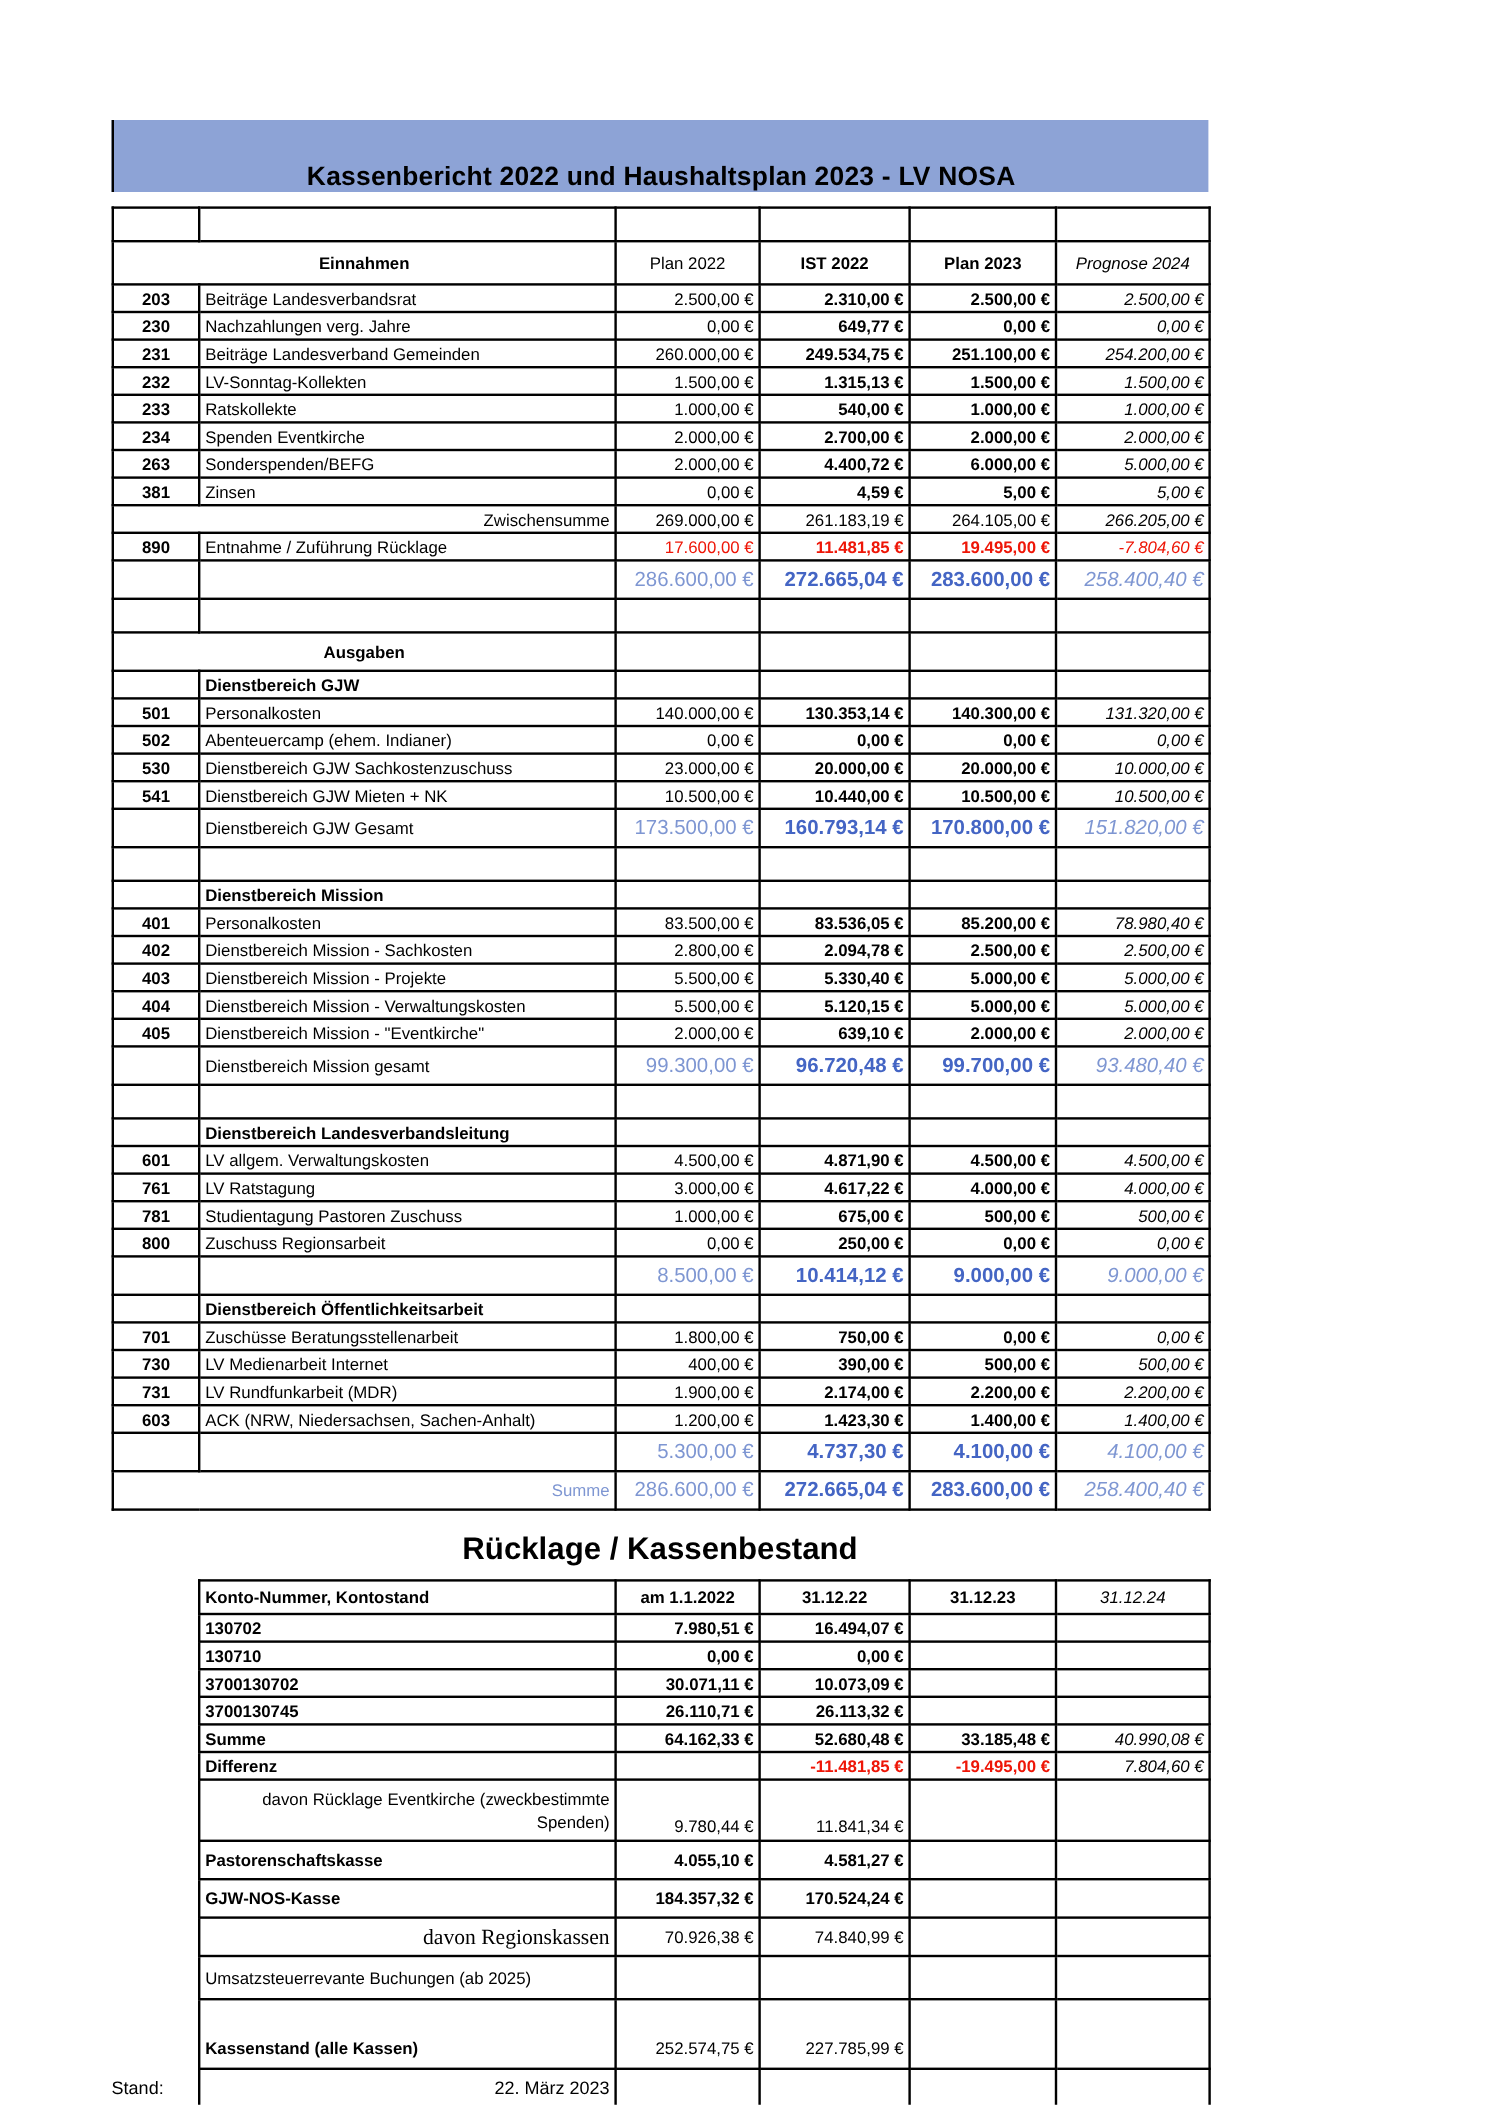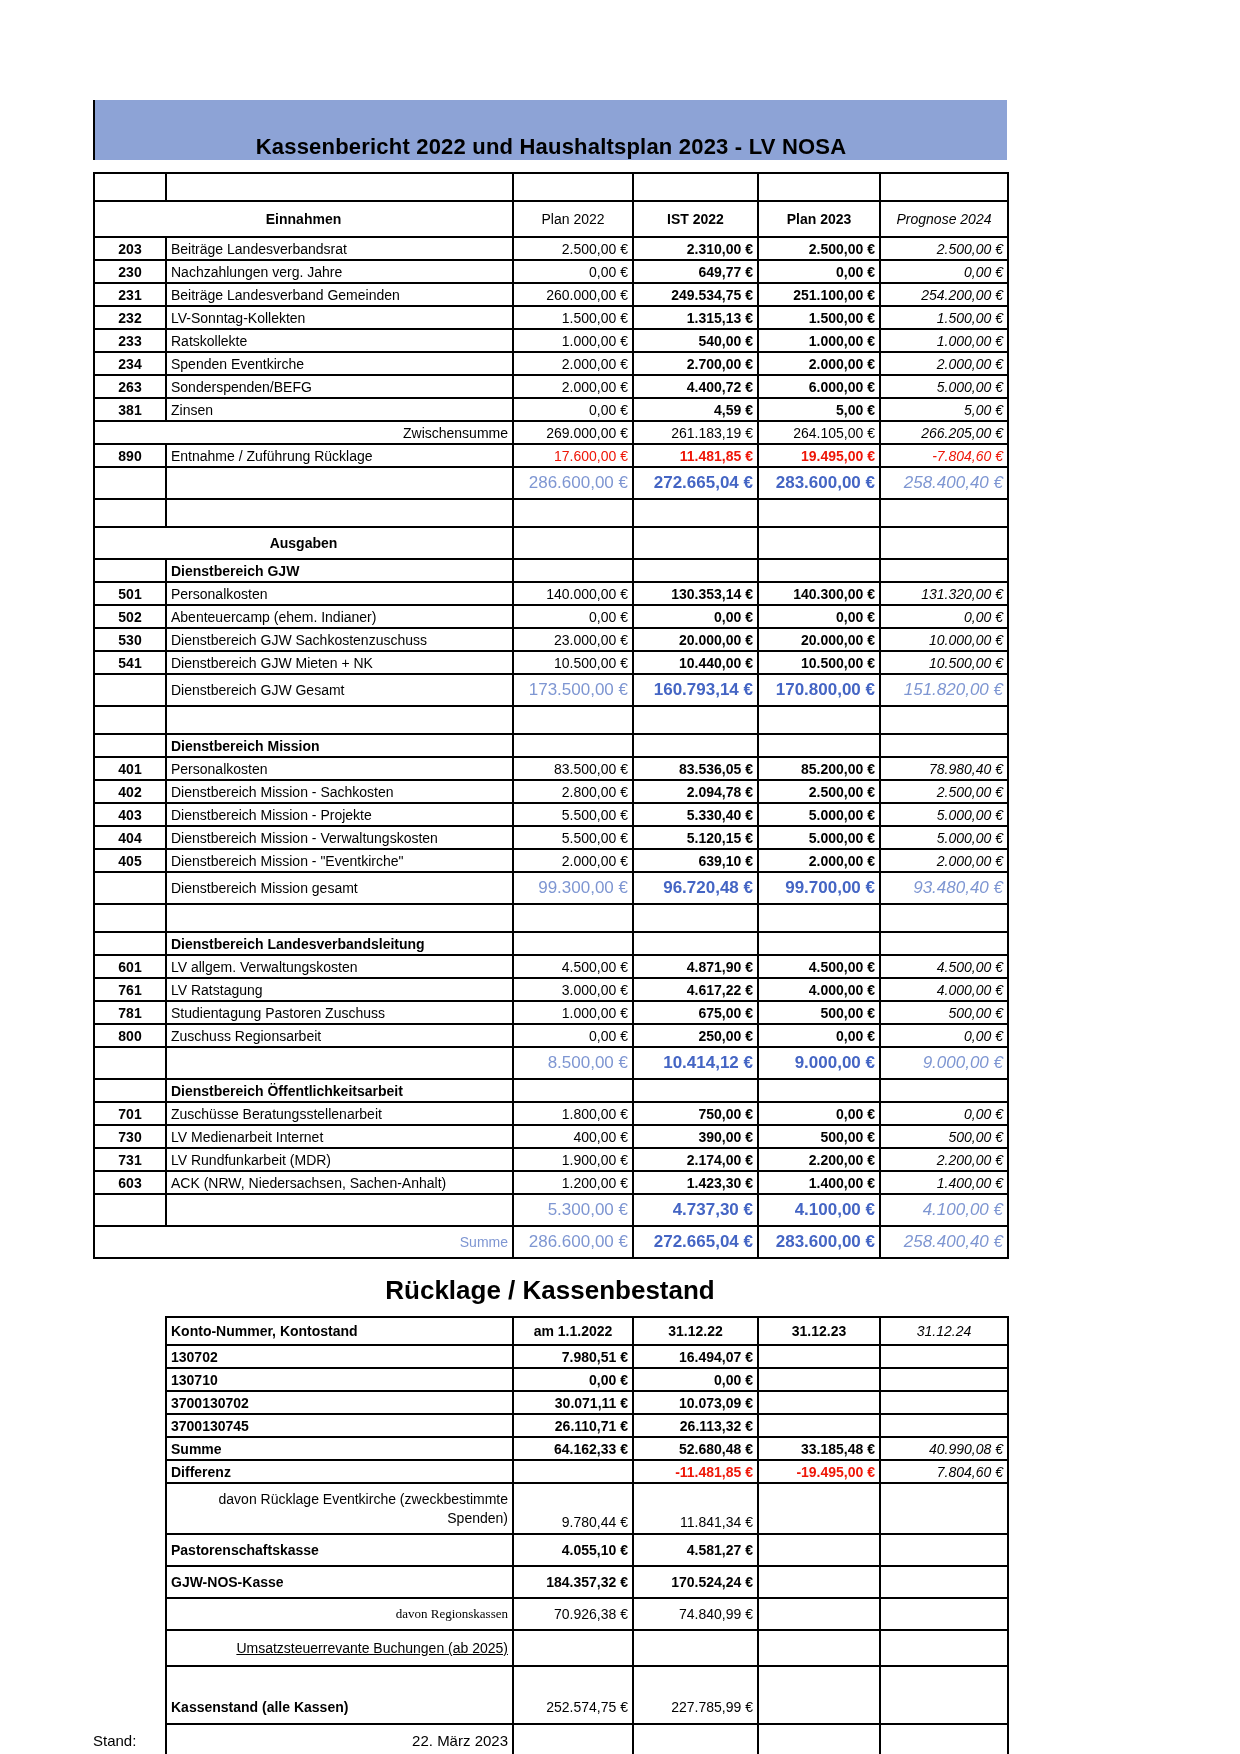"davon Regionskassen" tr.b-serif td.lbl { font-size: 13px -> 18px }
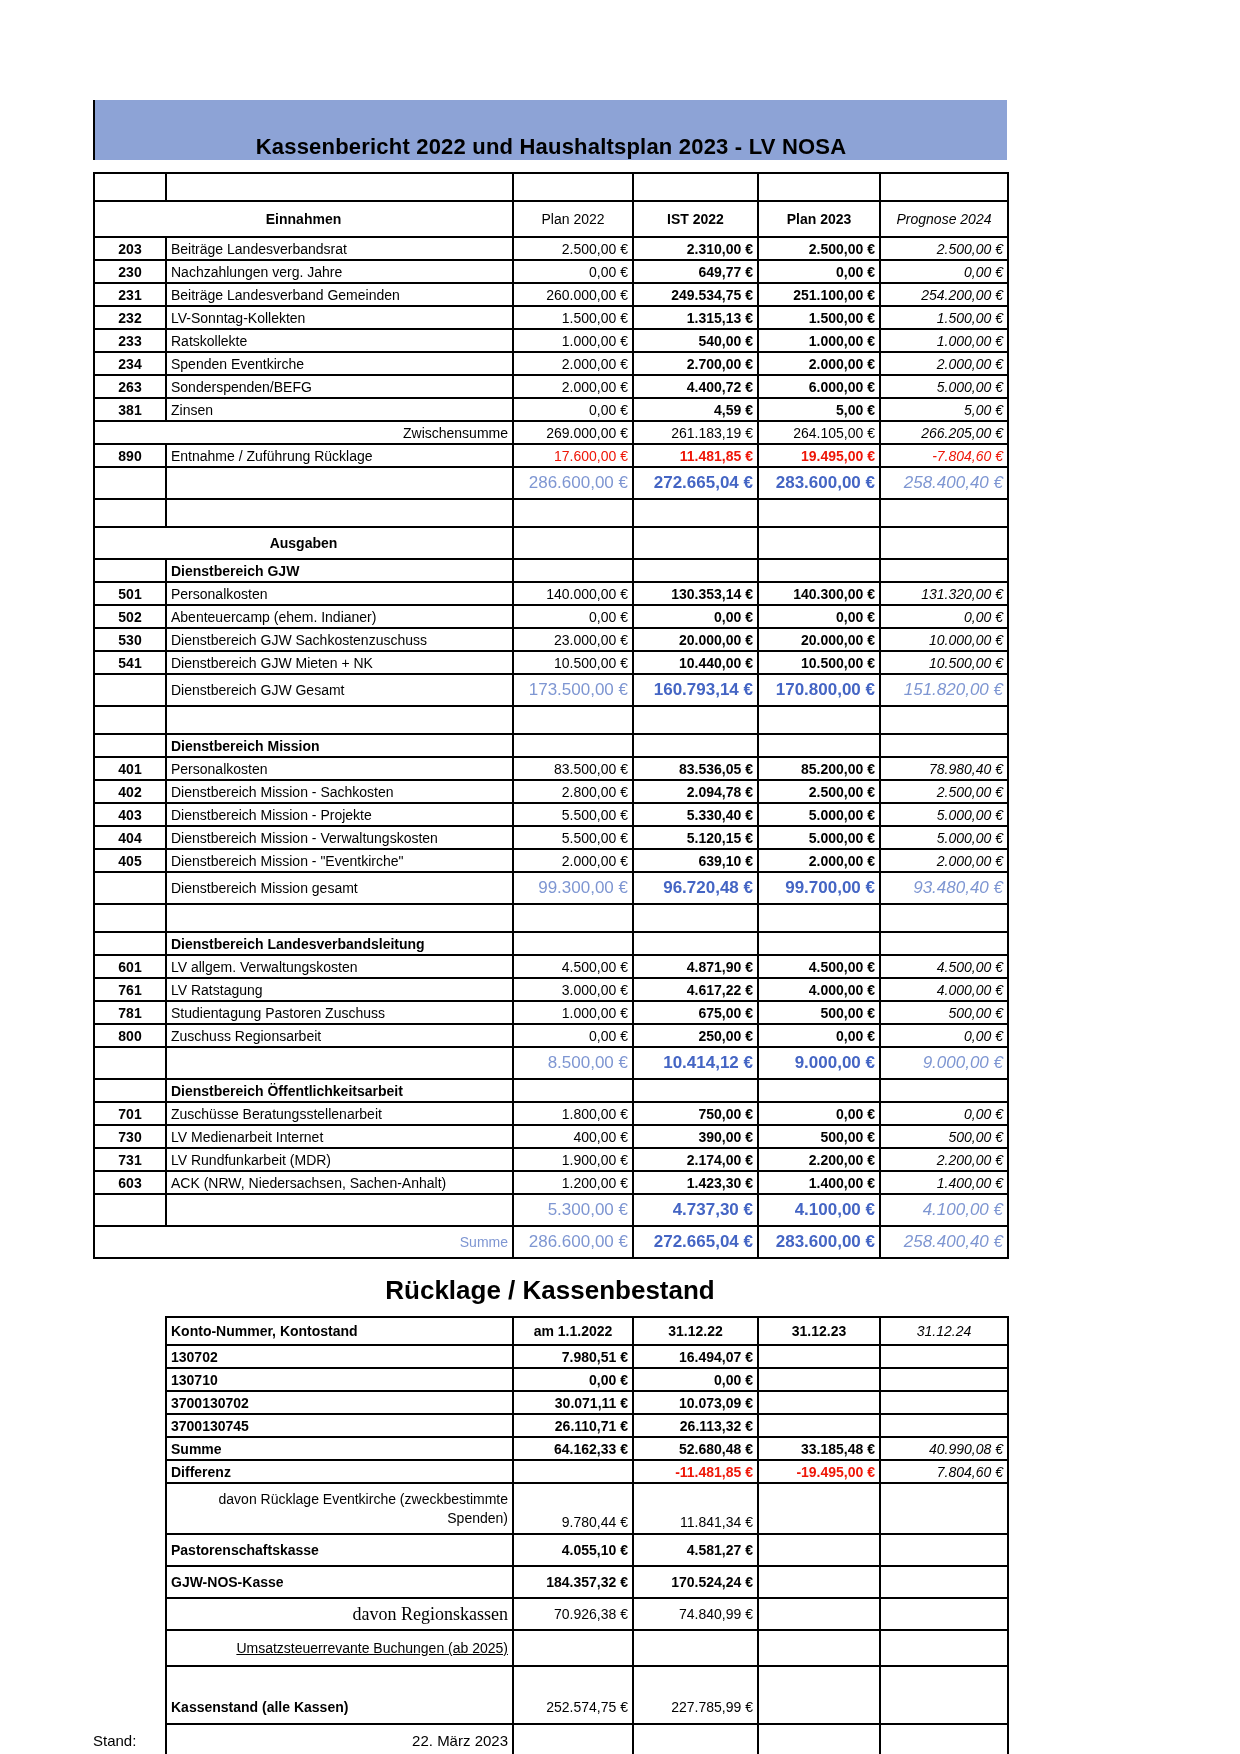"Umsatzsteuerrevante Buchungen (ab 2025)" tr.b-note td.lbl { text-align: right -> left; text-decoration: underline -> none }
